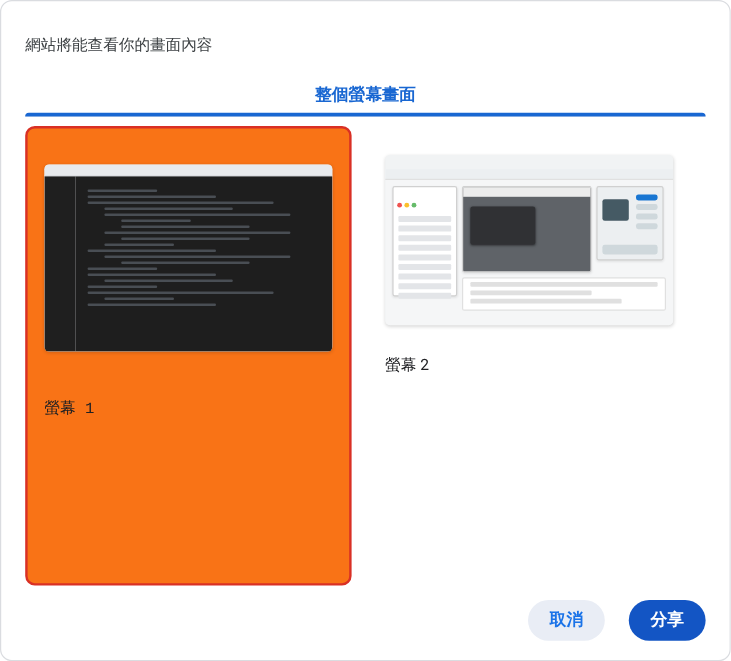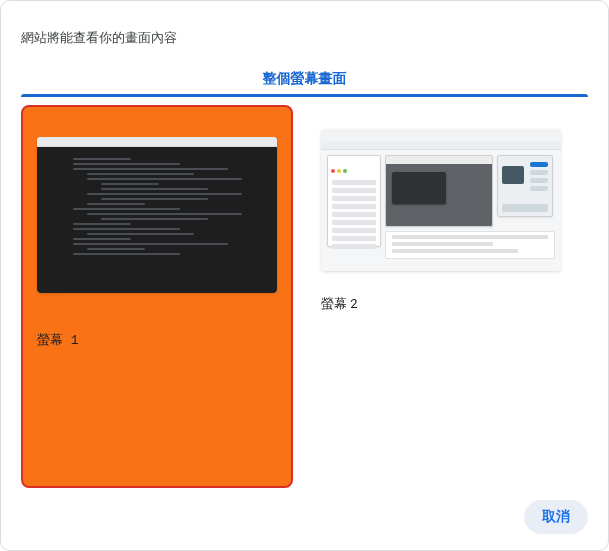"分享" button.btn { html: none -> <button>分享</button> }
